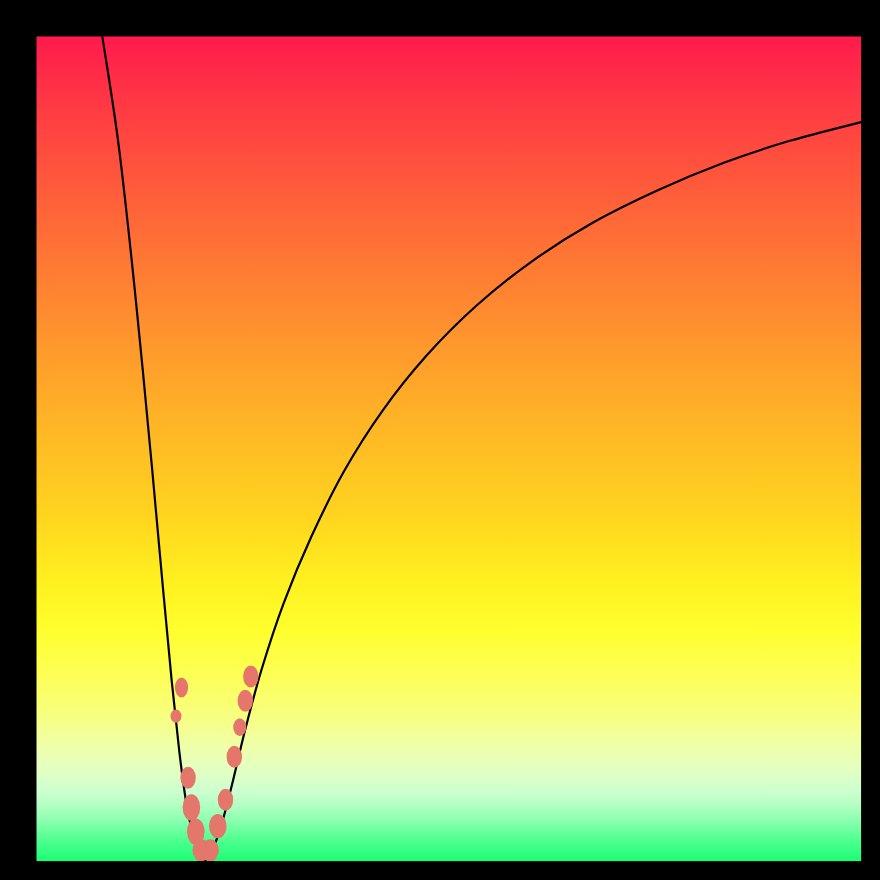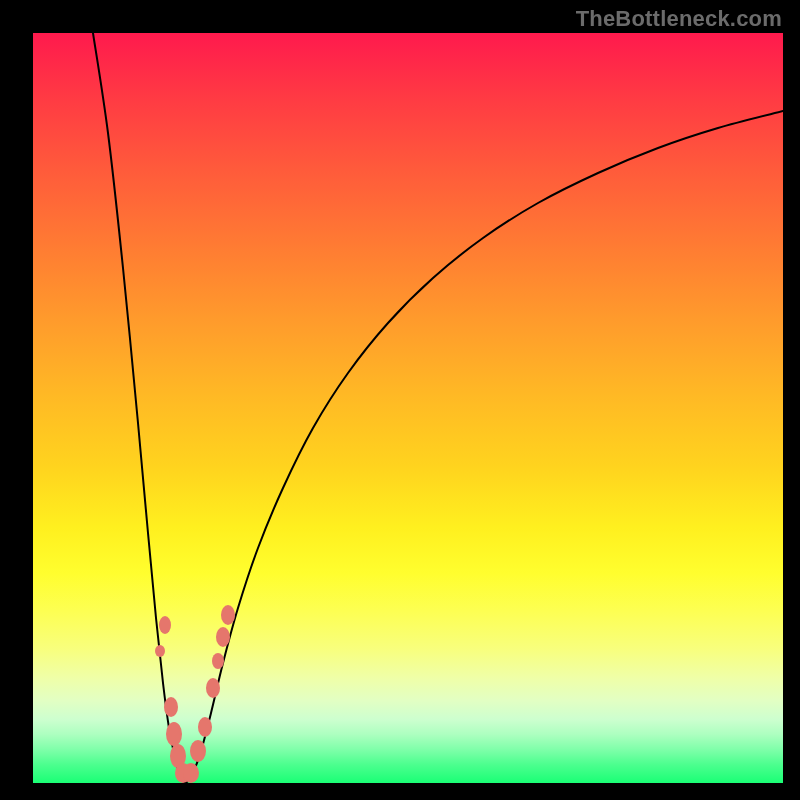"TheBottleneck.com" div.watermark { html: <div>TheBottleneck.com</div> -> none }
